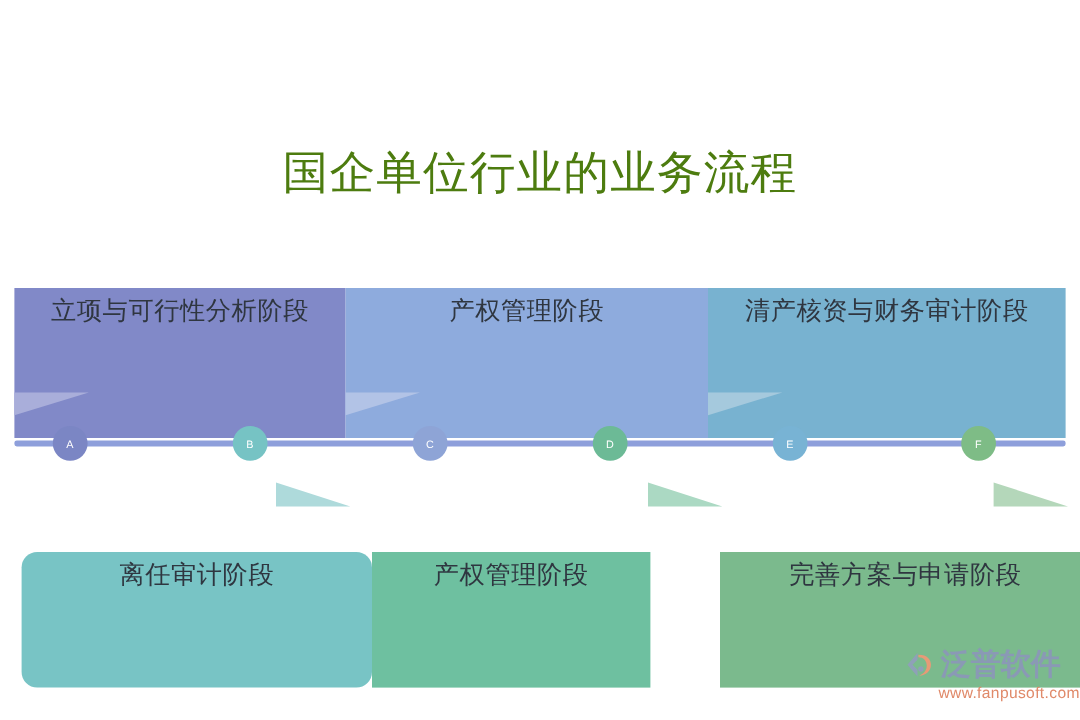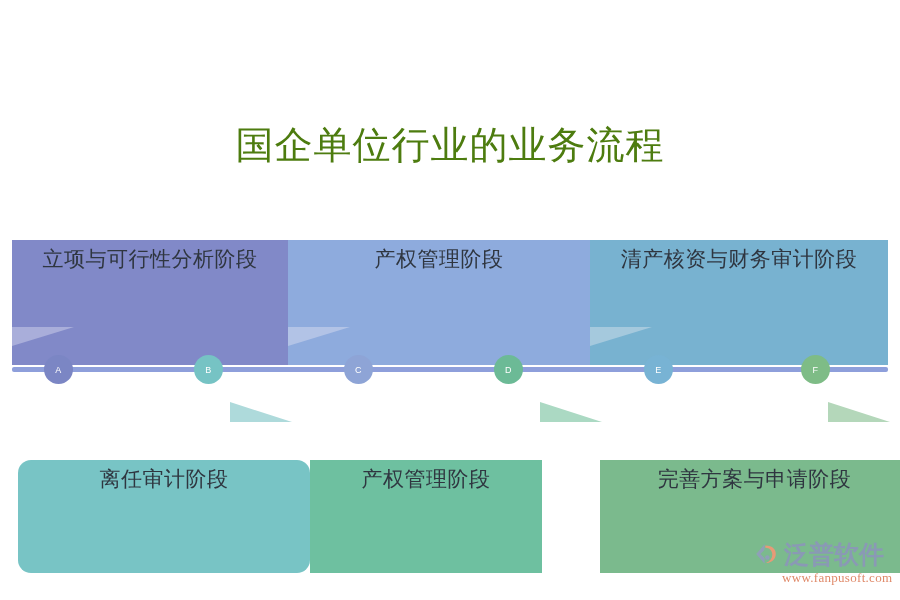"www.fanpusoft.com" #brand-url { font-family: Liberation Serif, serif -> Liberation Sans, sans-serif }
